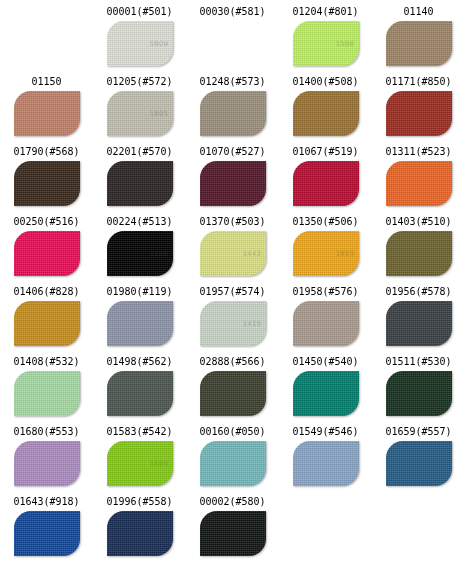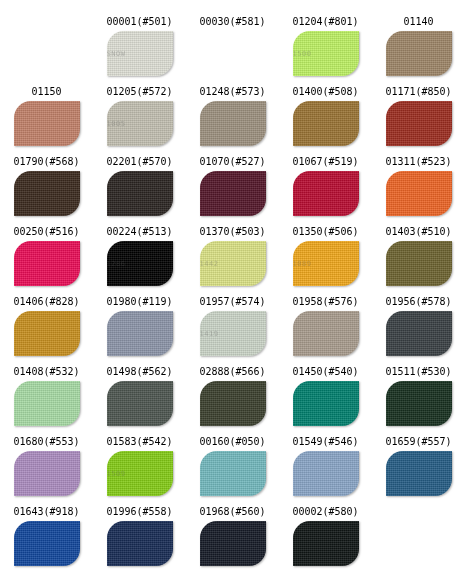"00001(#501)" .swatch-grid { padding-top: 16px -> 6px }
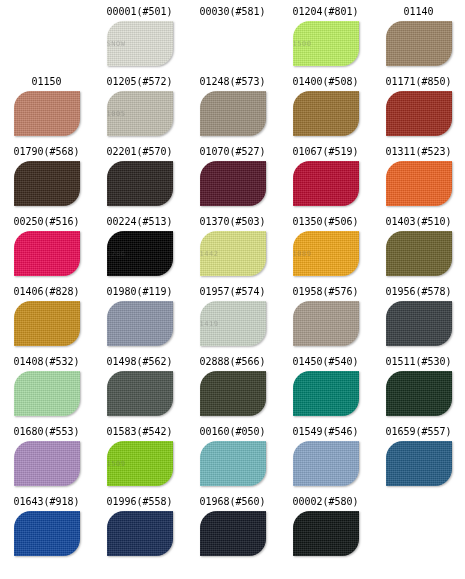"SNOW" .swatch-chip .chip-watermark { text-align: left -> right }
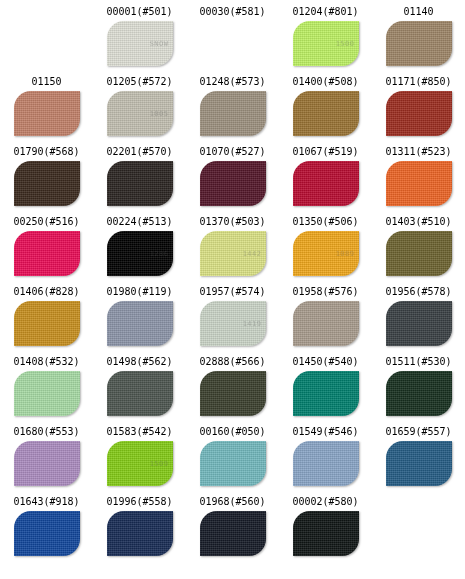"01968(#560)" div.swatch-cell { html: <div> <div>01968(#560)</div> <div> <div></div> </div> </div> -> none }
